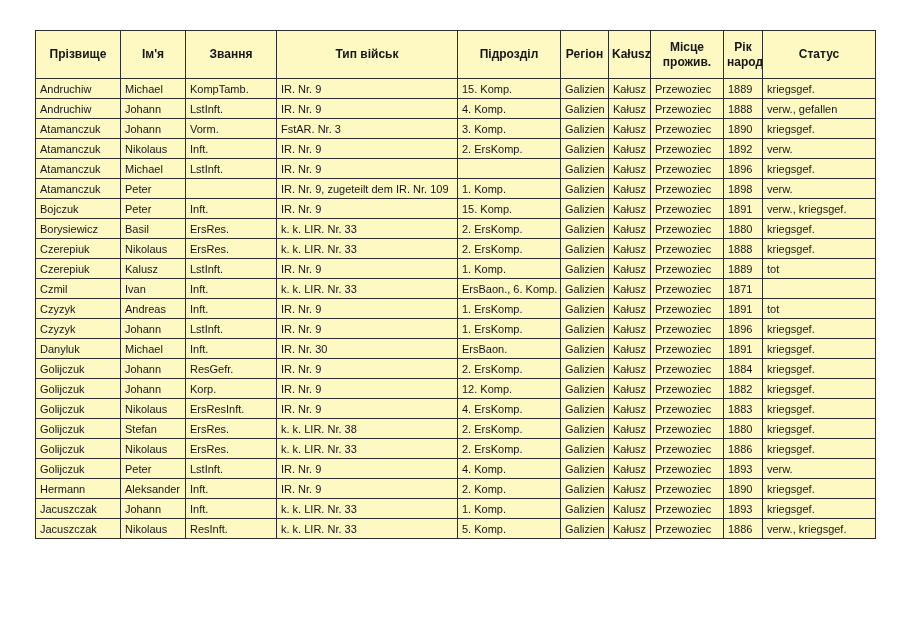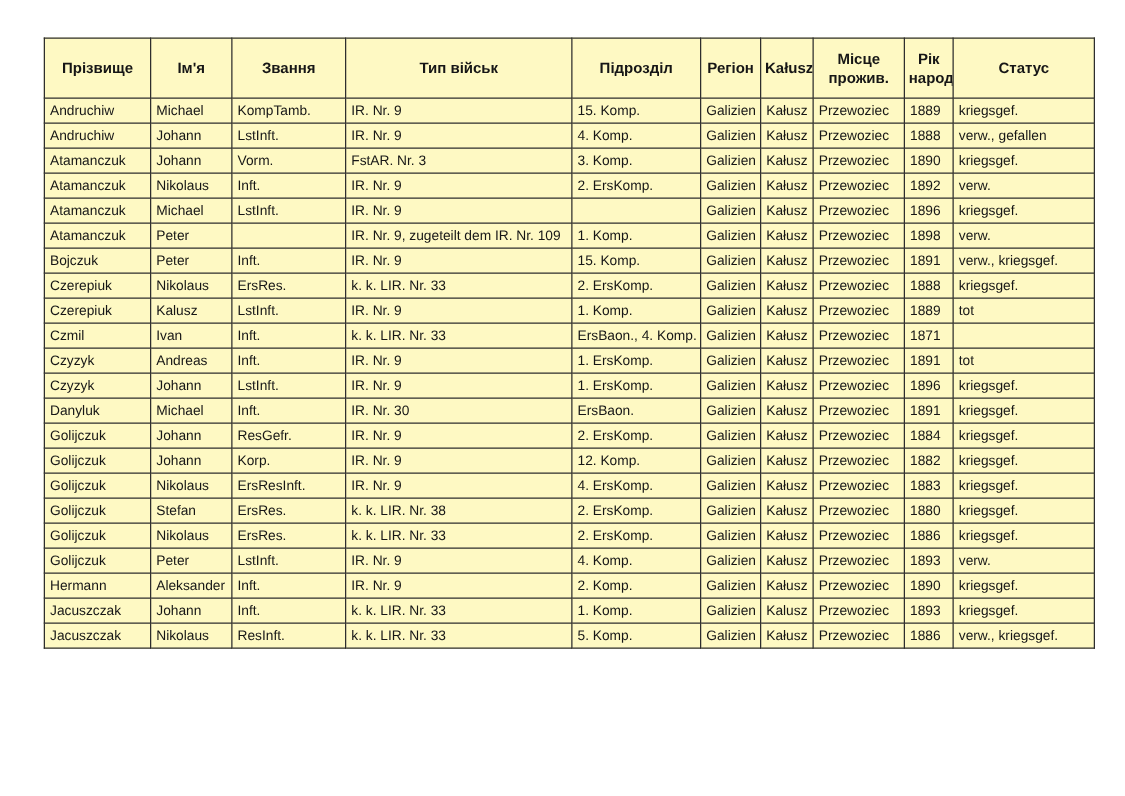"Borysiewicz" tr { html: none -> <tr> <td>Borysiewicz</td> <td>Basil</td> <td>ErsRes.</td> <td>k. k. LIR. Nr. 33</td> <td>2. ErsKomp.</td> <td>Galizien</td> <td>Kałusz</td> <td>Przewoziec</td> <td>1880</td> <td>kriegsgef.</td> </tr> }
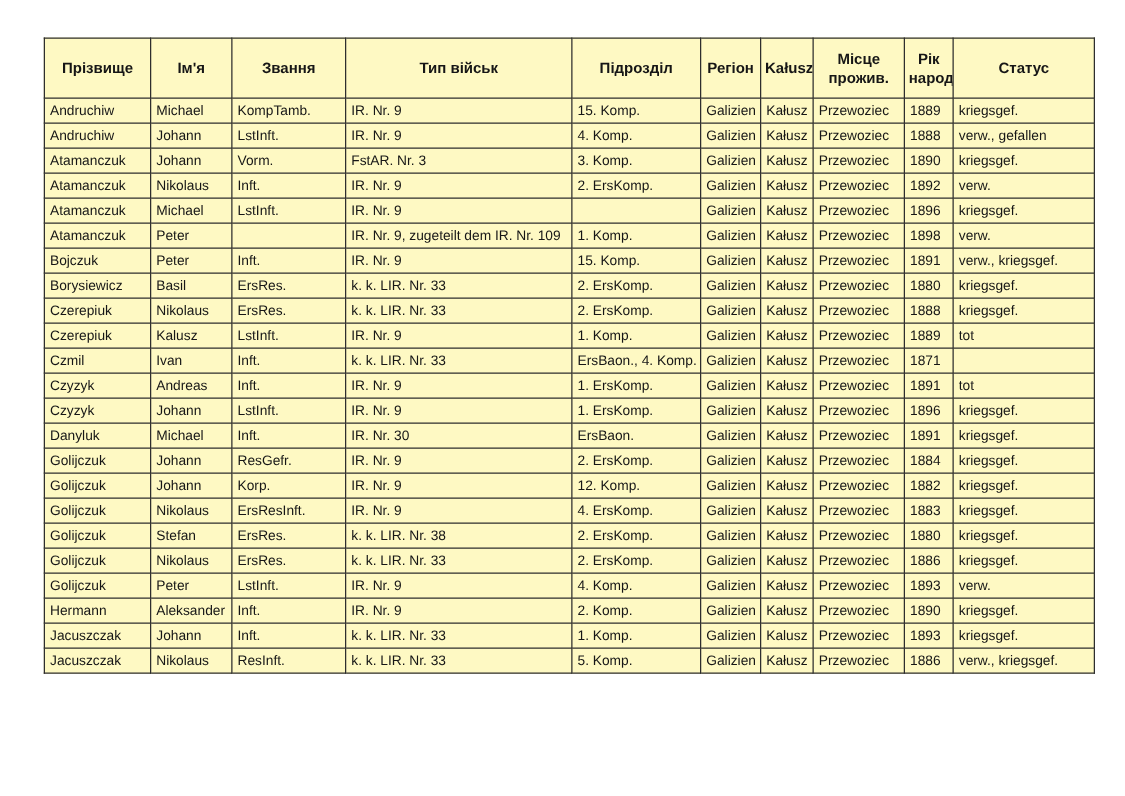"ErsBaon., 4. Komp." td { text: 4 -> 6 }
